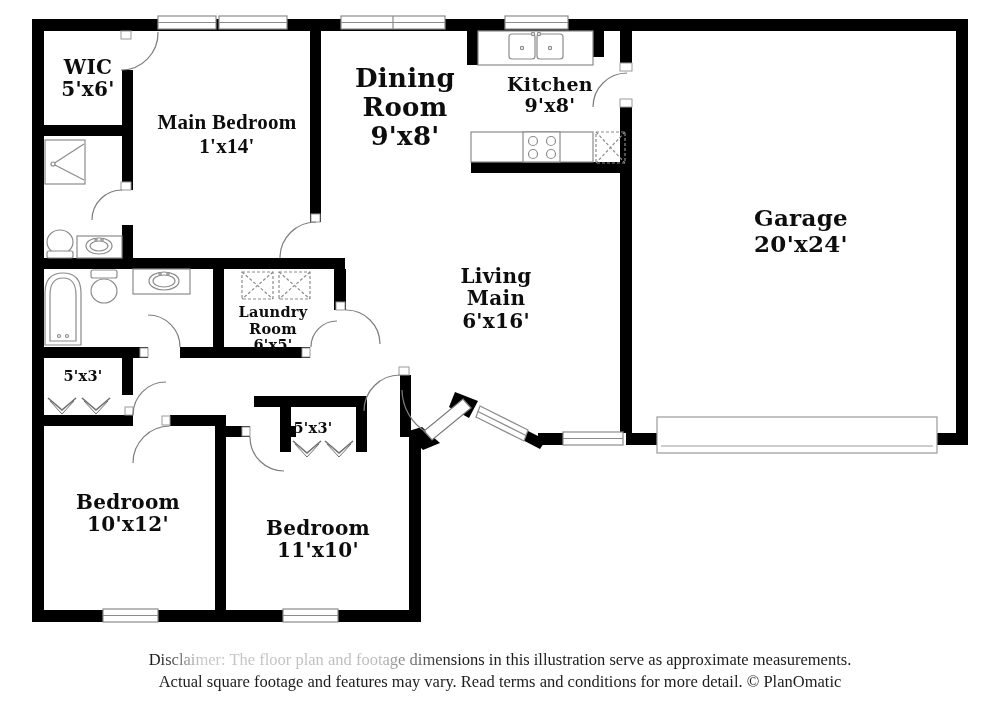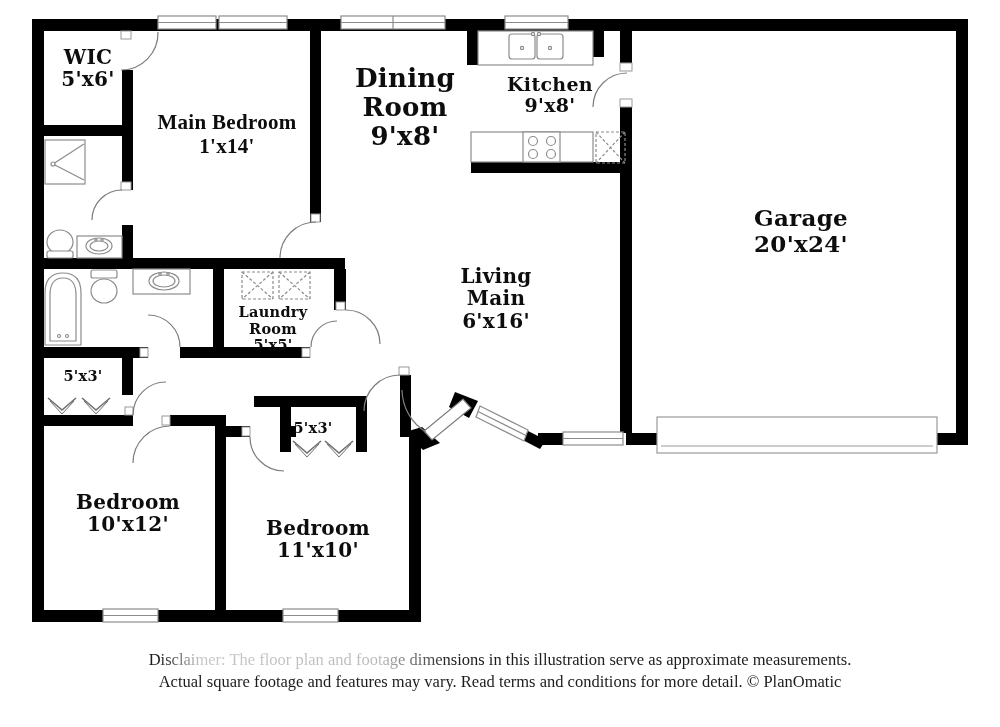"WIC" .lbl-wic { top: 46px -> 56px }
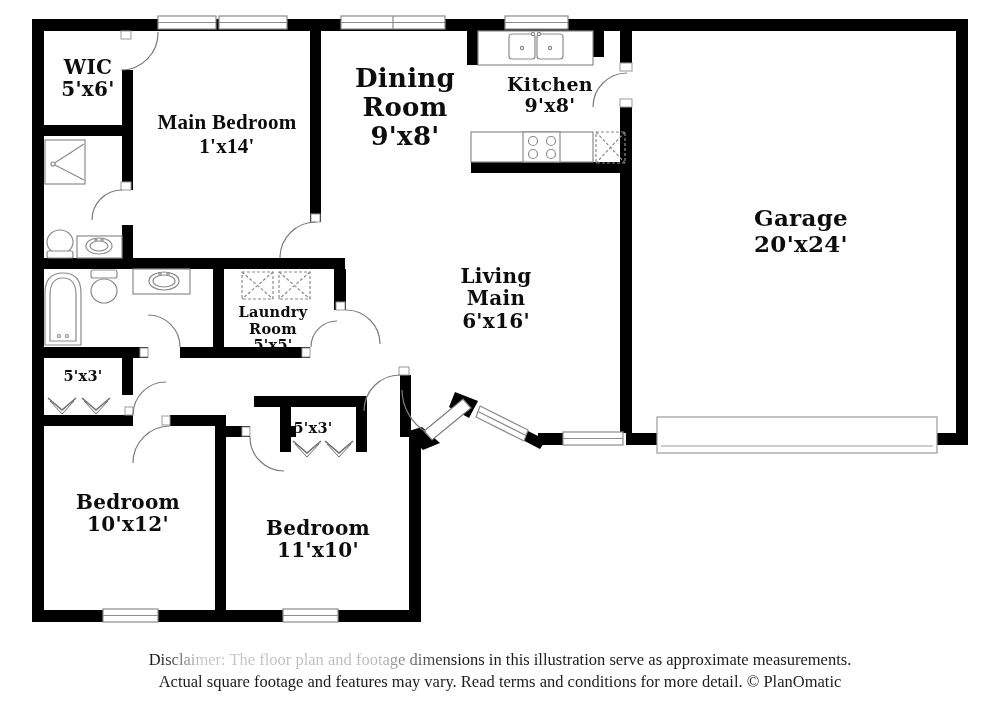"5'x5'" span.dims { text: 5'x5' -> 6'x5' }
